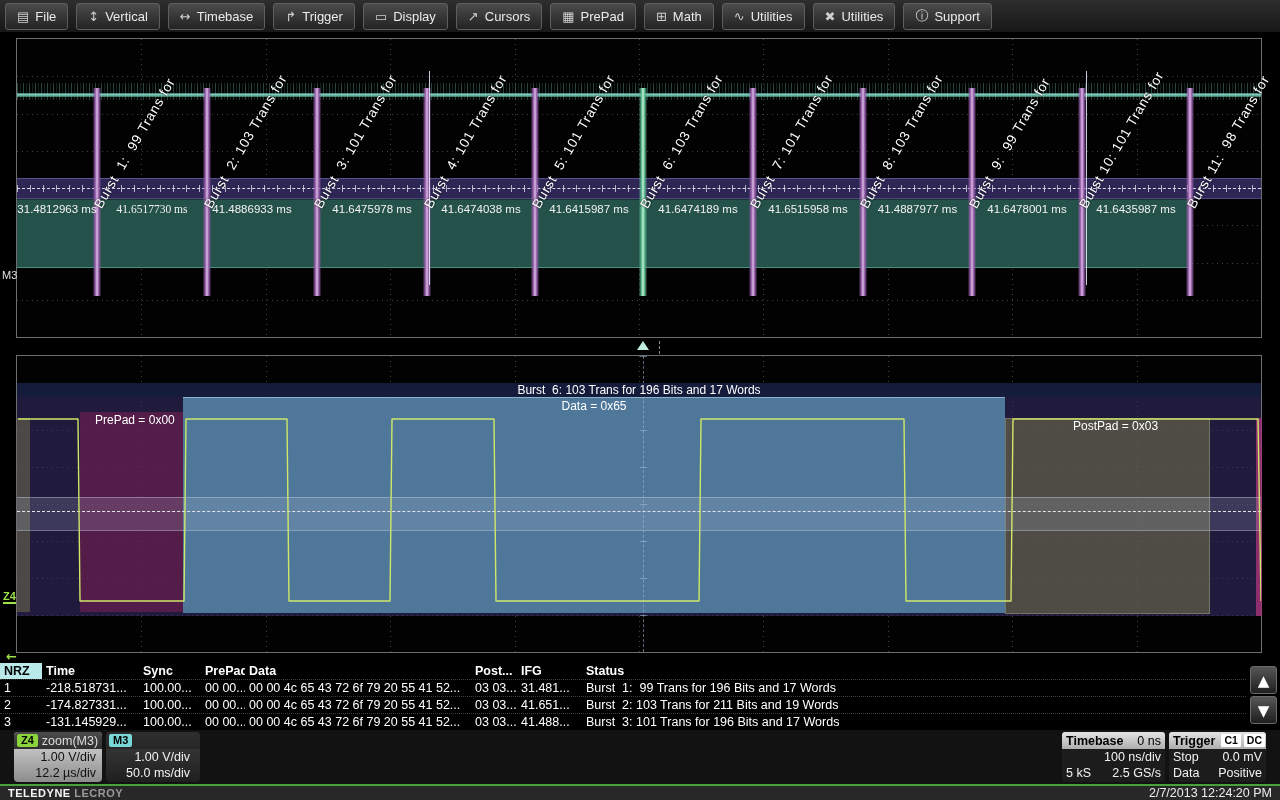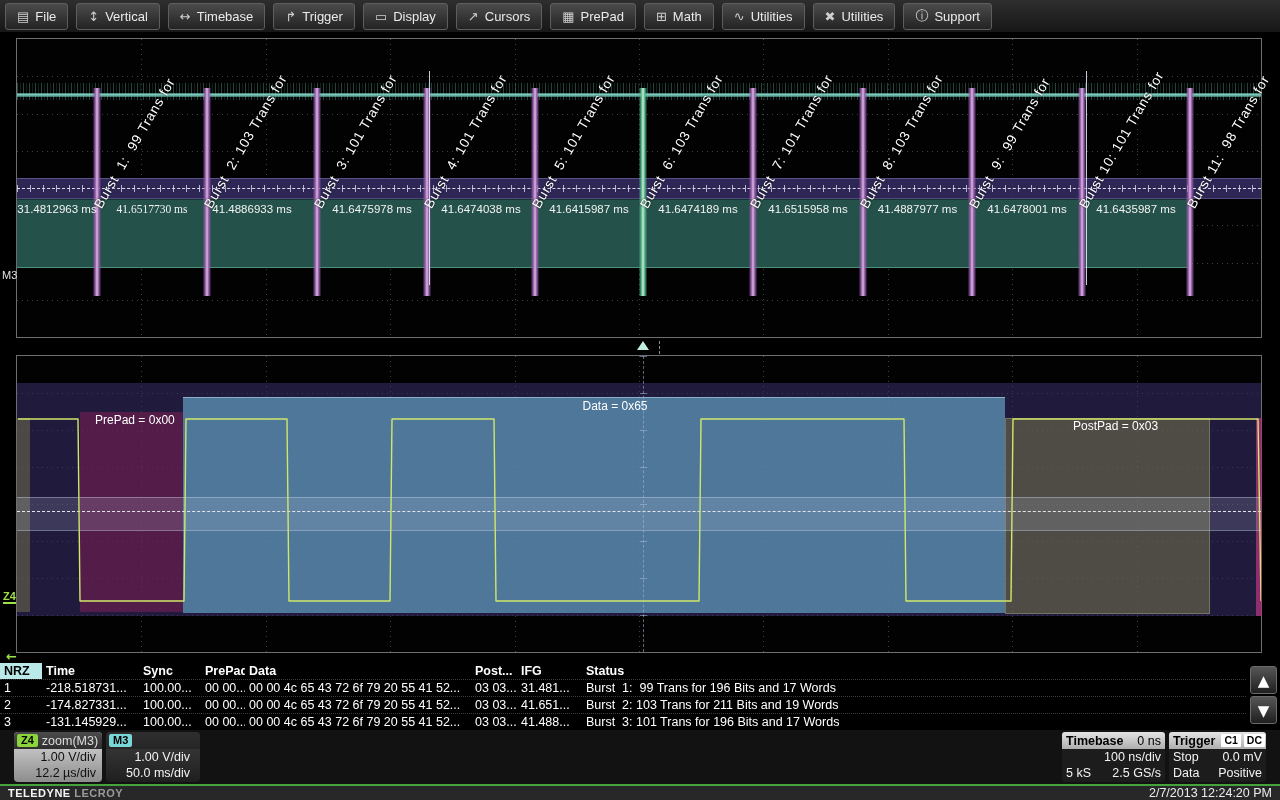"Burst 6: 103 Trans for 196" div.titlestrip { html: none -> <div>Burst 6: 103 Trans for 196 Bits and 17 Words</div> }
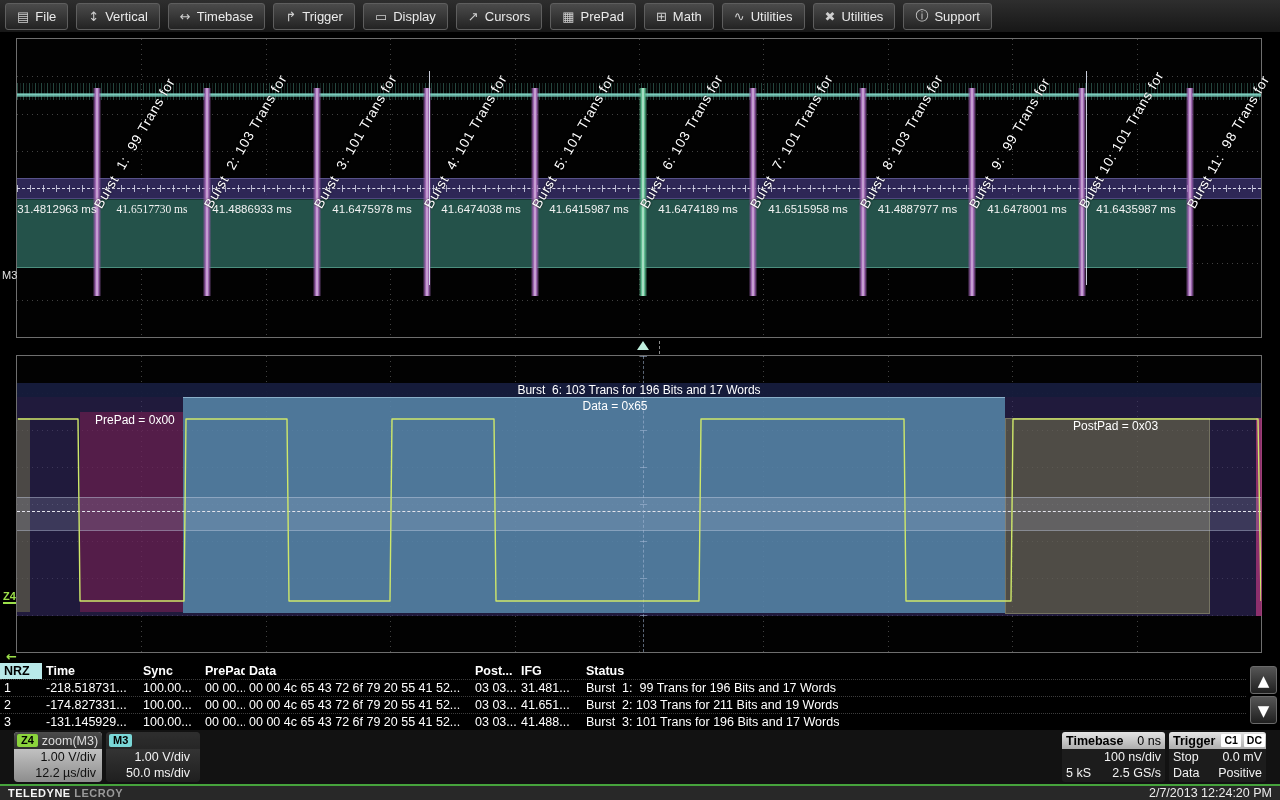"Data = 0x65" .datalabel { margin-left: 21px -> none }
